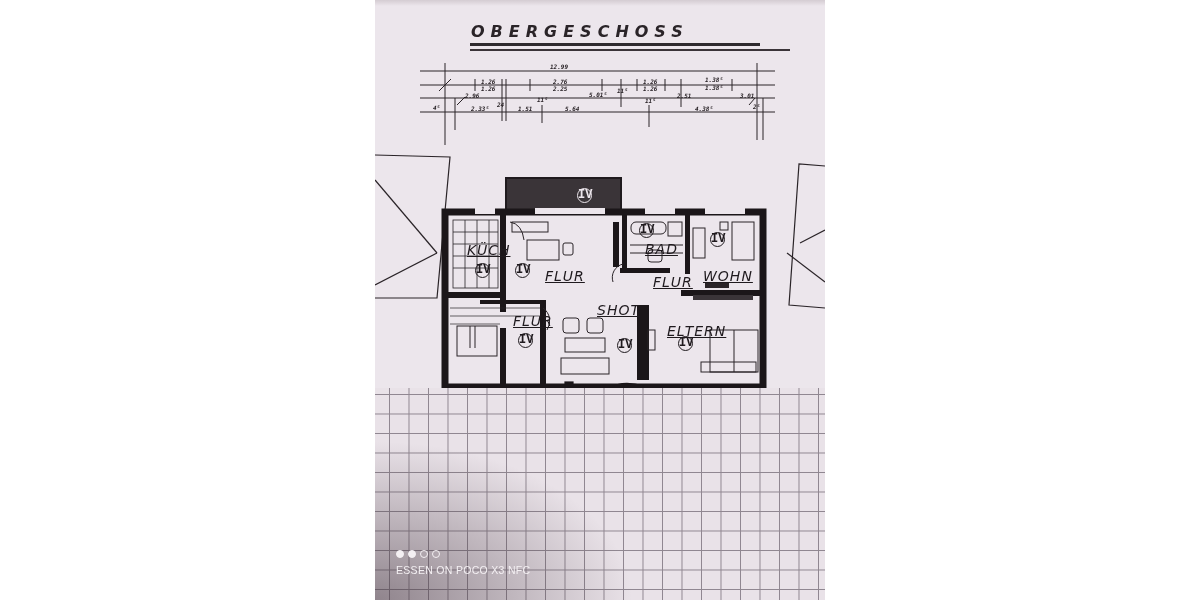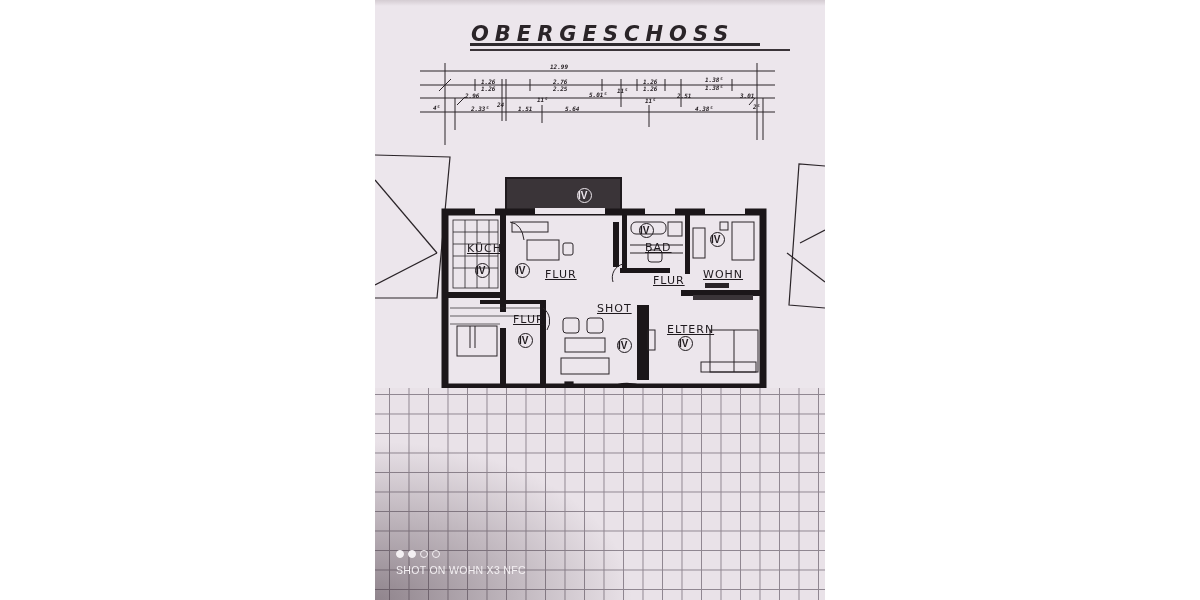"OBERGESCHOSS" .title { font-size: 21px -> 16px }
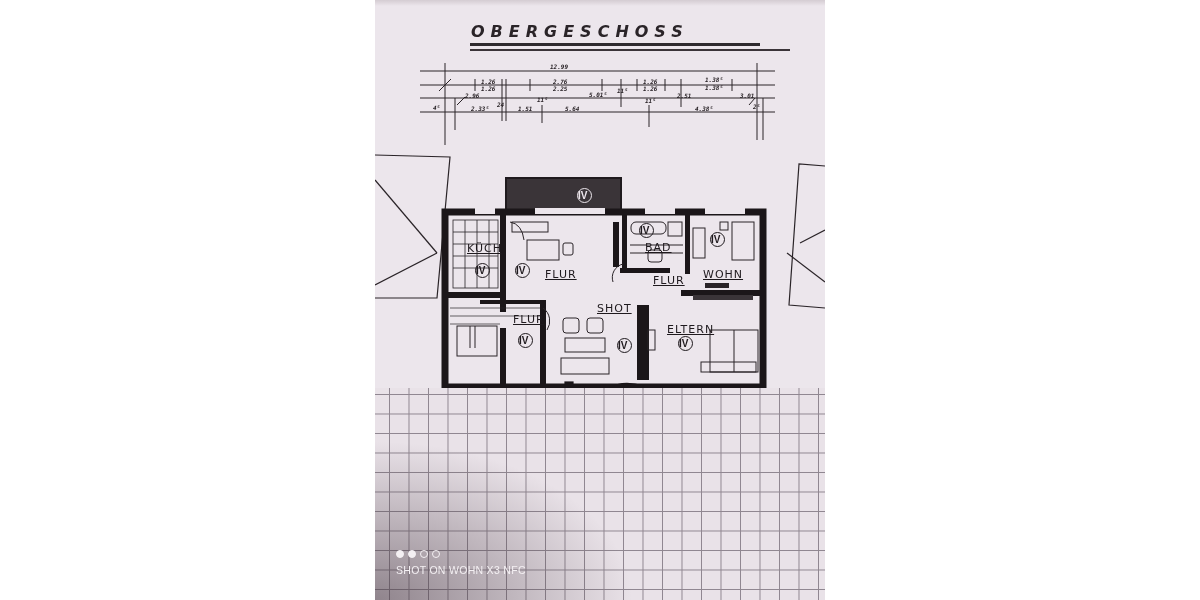"IV" .iv { font-family: Liberation Sans, sans-serif -> Liberation Mono, monospace; font-size: 10px -> 12px }
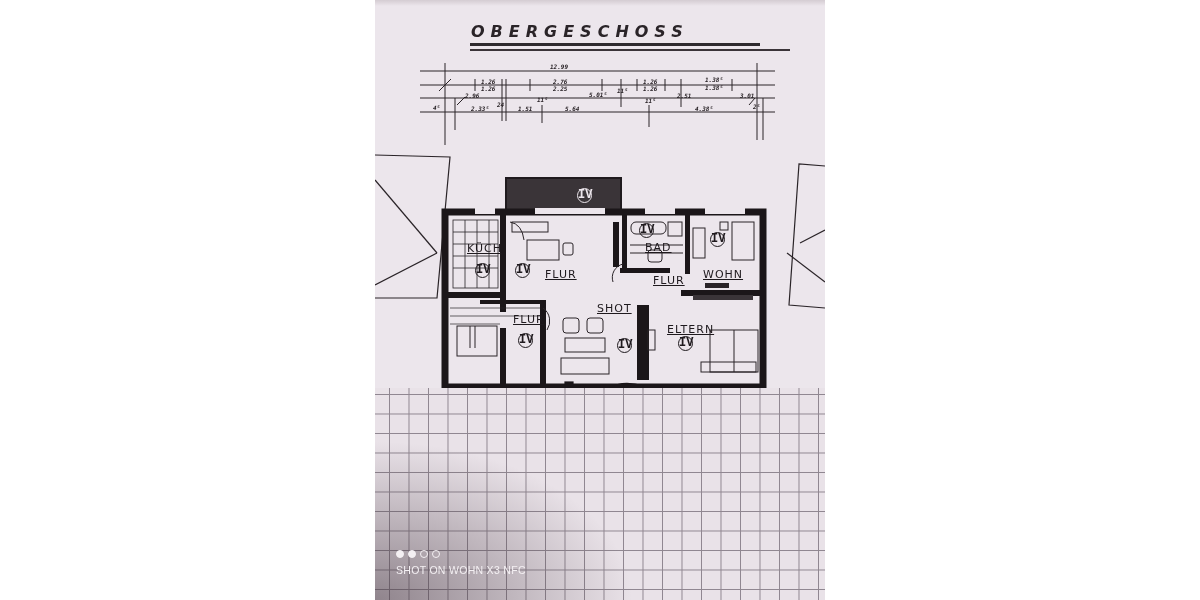"KÜCH" .room-label { font-size: 11px -> 14px; font-style: none -> italic }
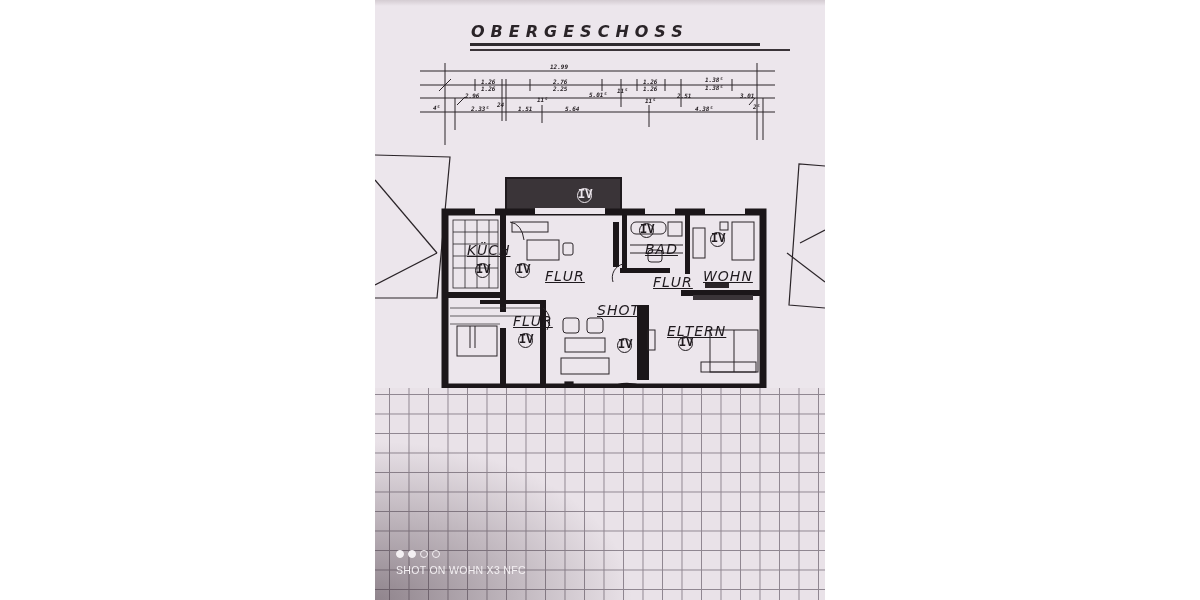"SHOT ON WOHN X3 NFC" div.wm-text { text: SHOT ON WOHN -> ESSEN ON POCO }
